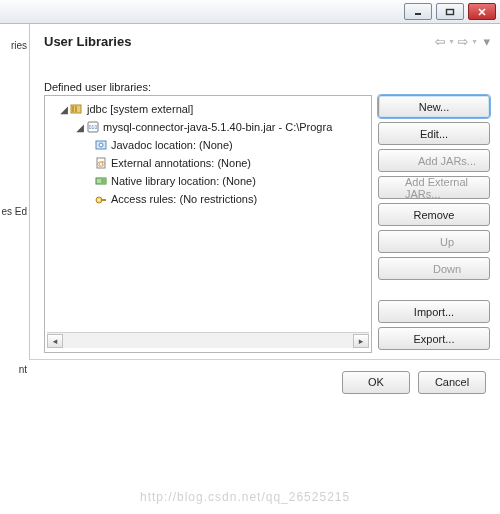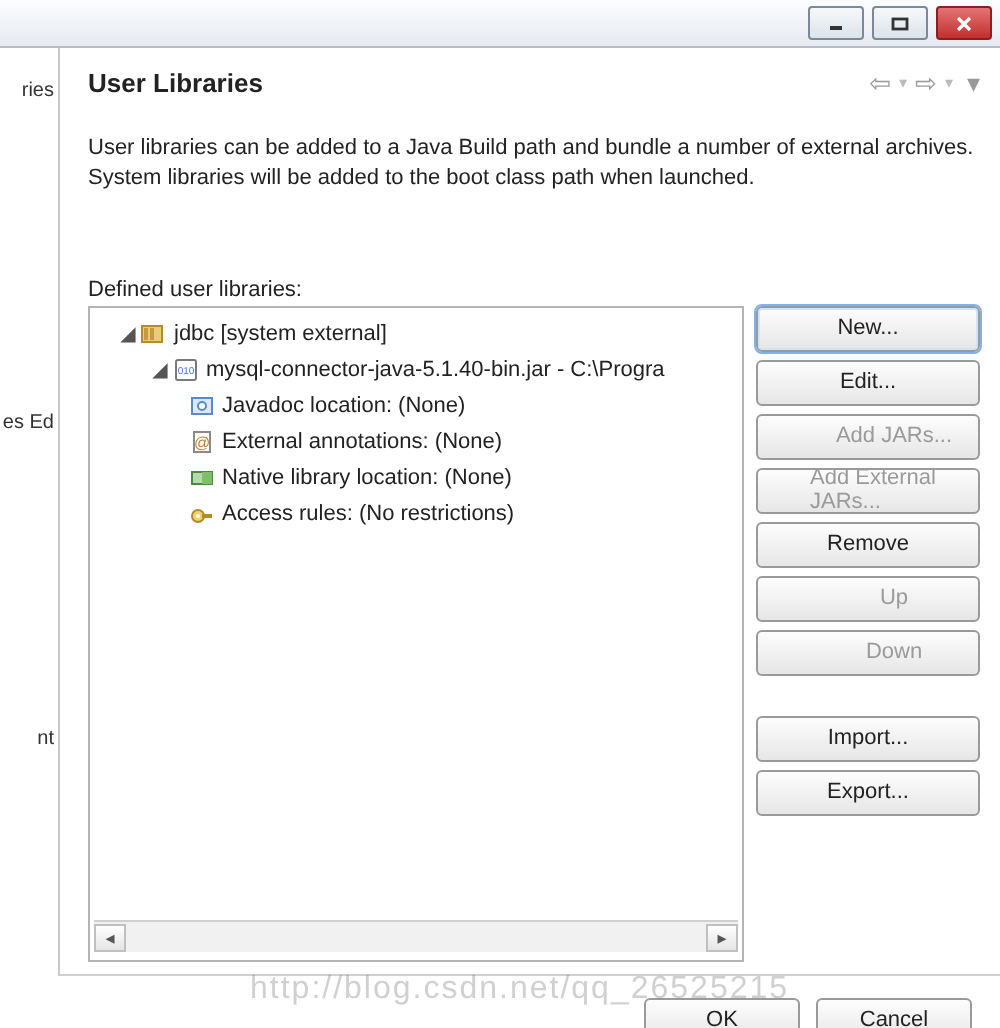"ries" .outer { height: 464px -> 336px }
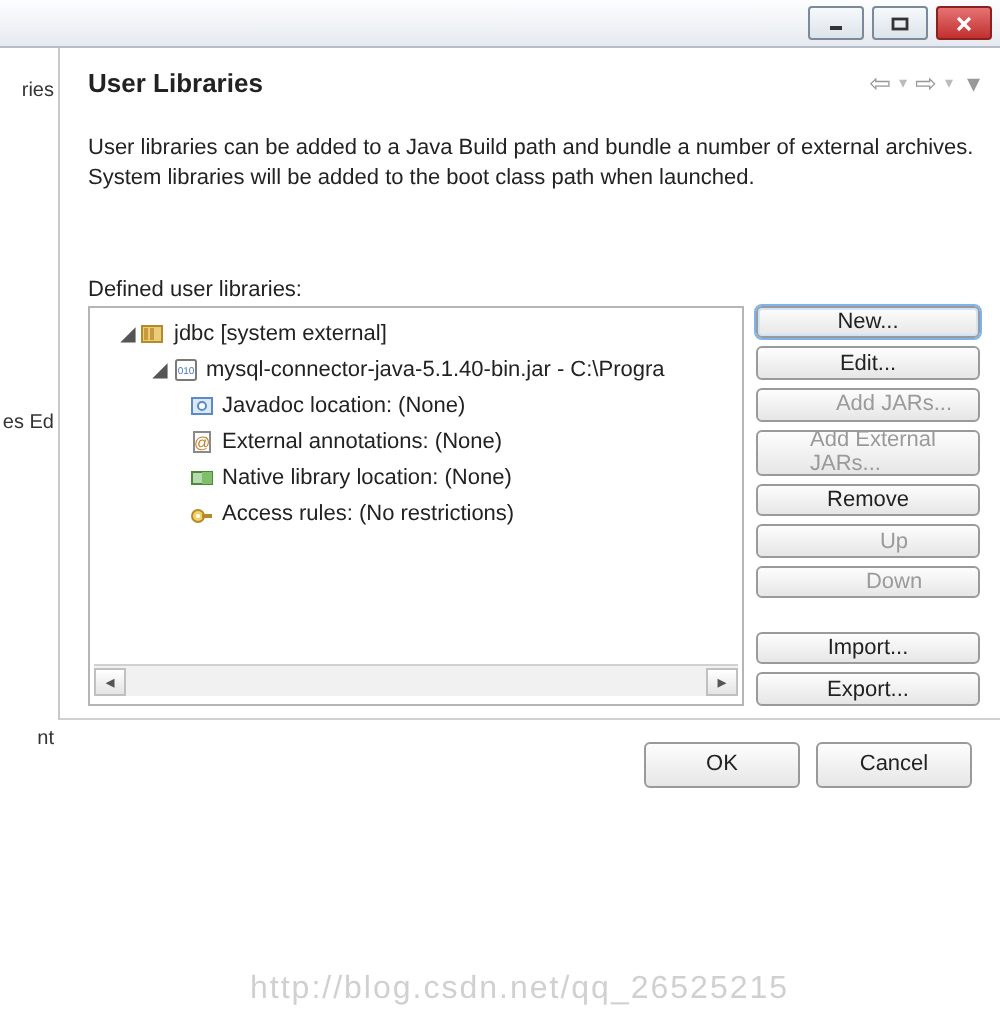"User Libraries" .header-row { margin-bottom: 18px -> 0 }
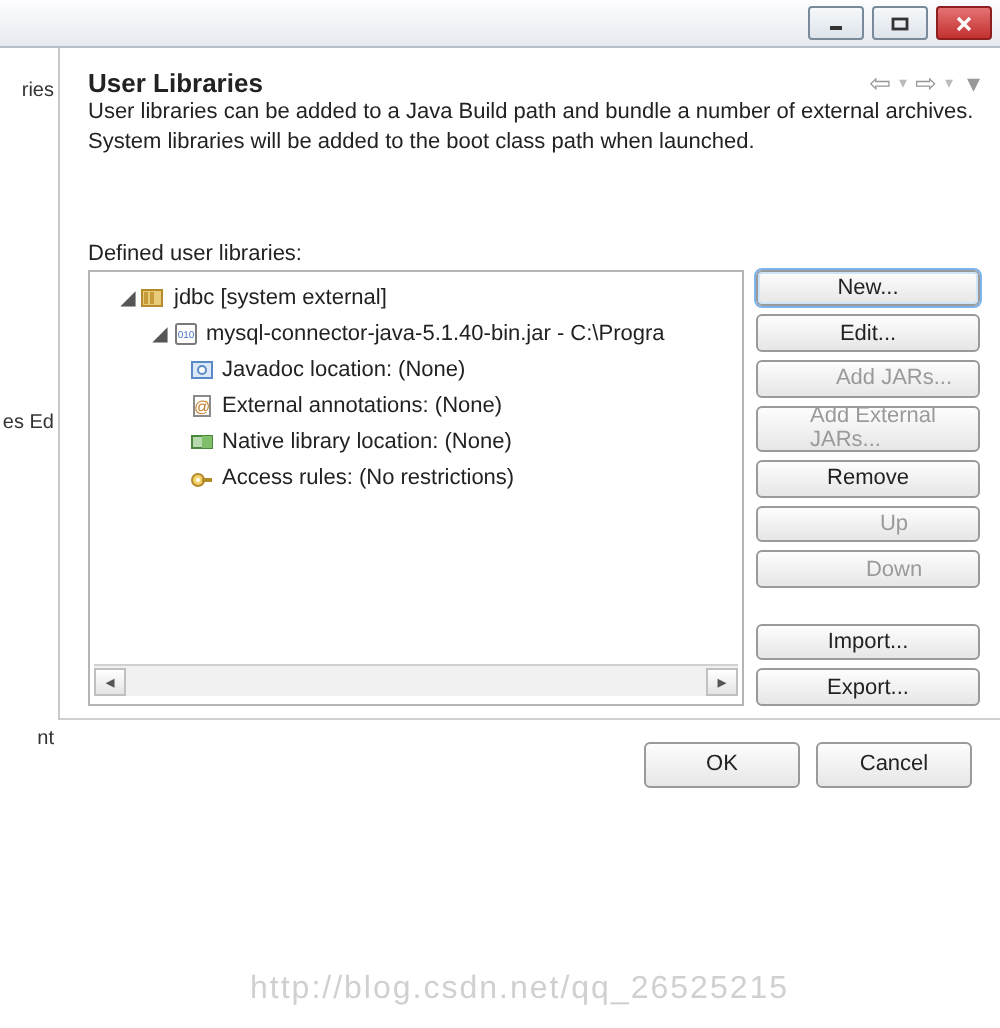"User libraries can be added" div.desc { html: <div>User libraries can be added to a Java Build path and bundle a number of external archives. System libraries will be added to the boot class path when launched.</div> -> none }
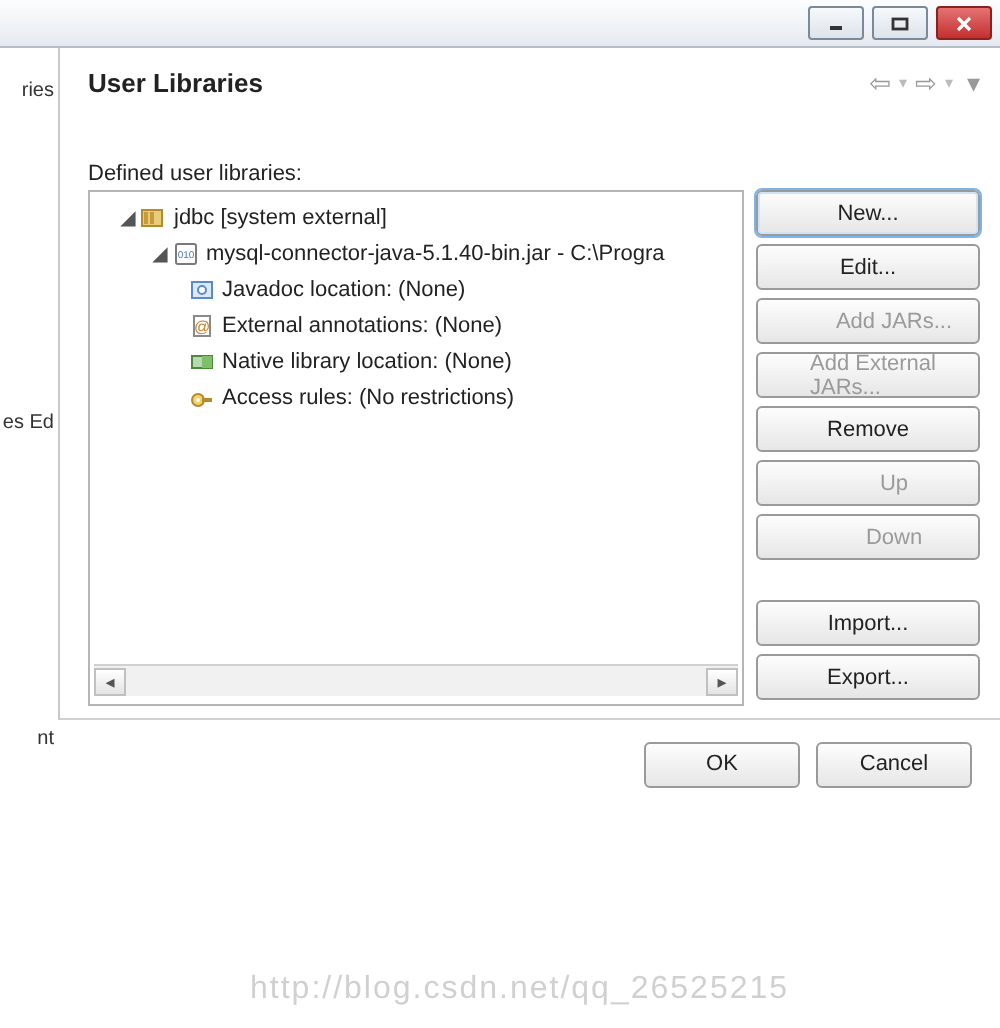"OK" .footer .btn { width: 78px -> 68px }
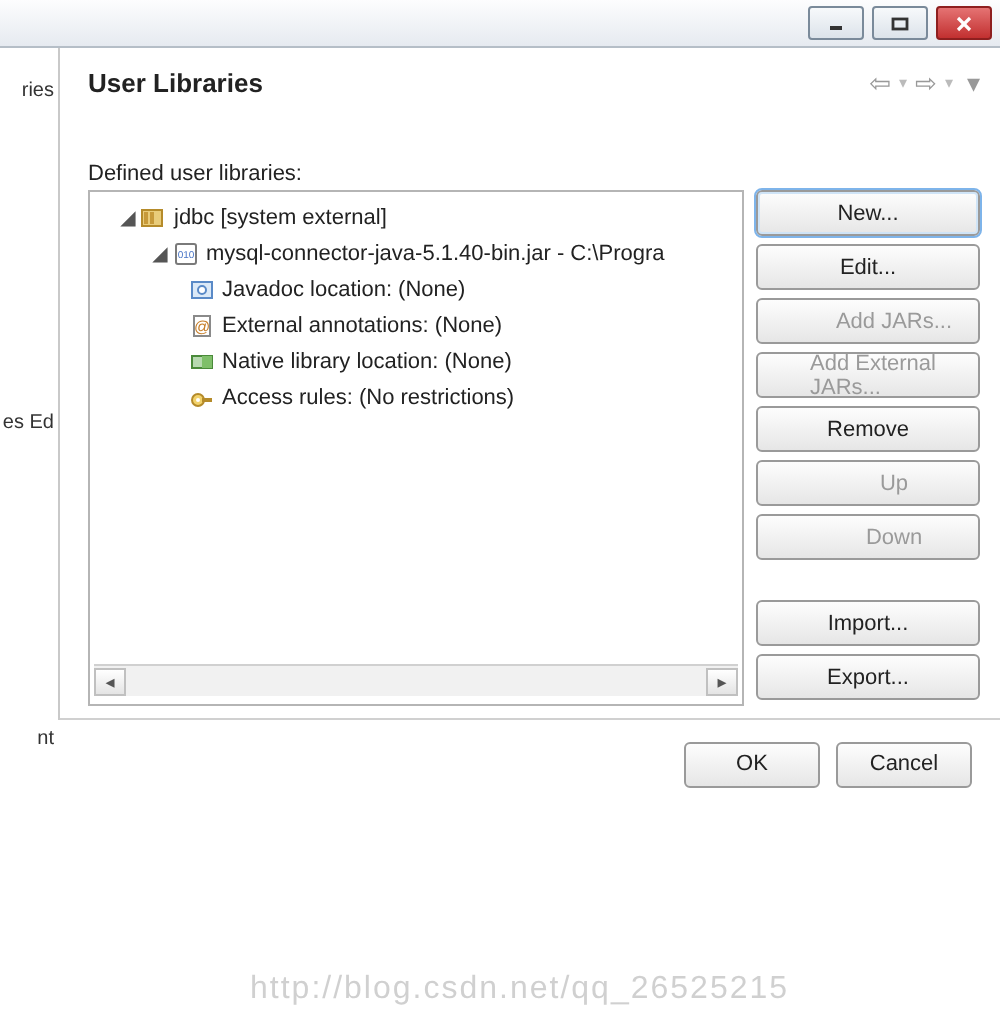"http://blog.csdn.net/qq_26525215" .watermark { font-size: 16px -> 12px; left: 125px -> 140px }
